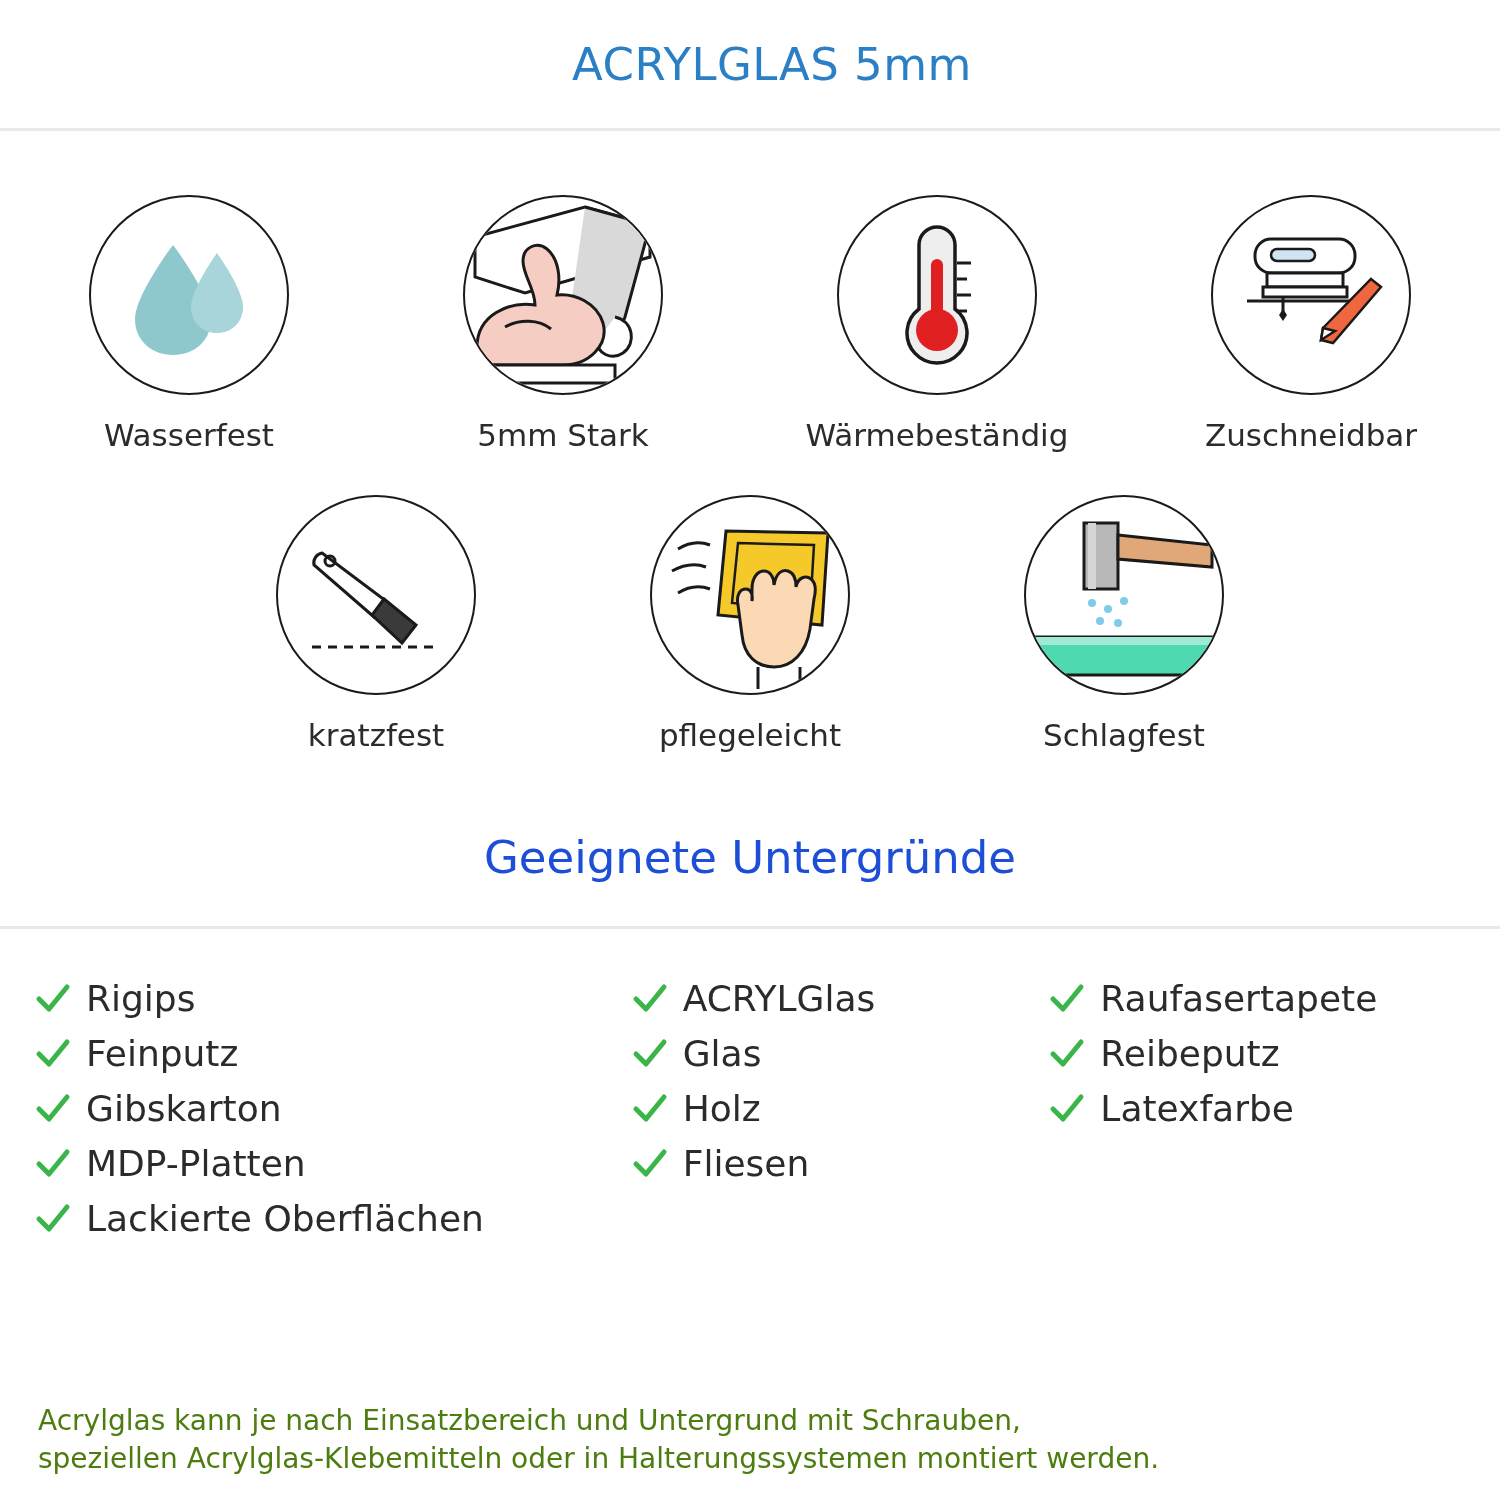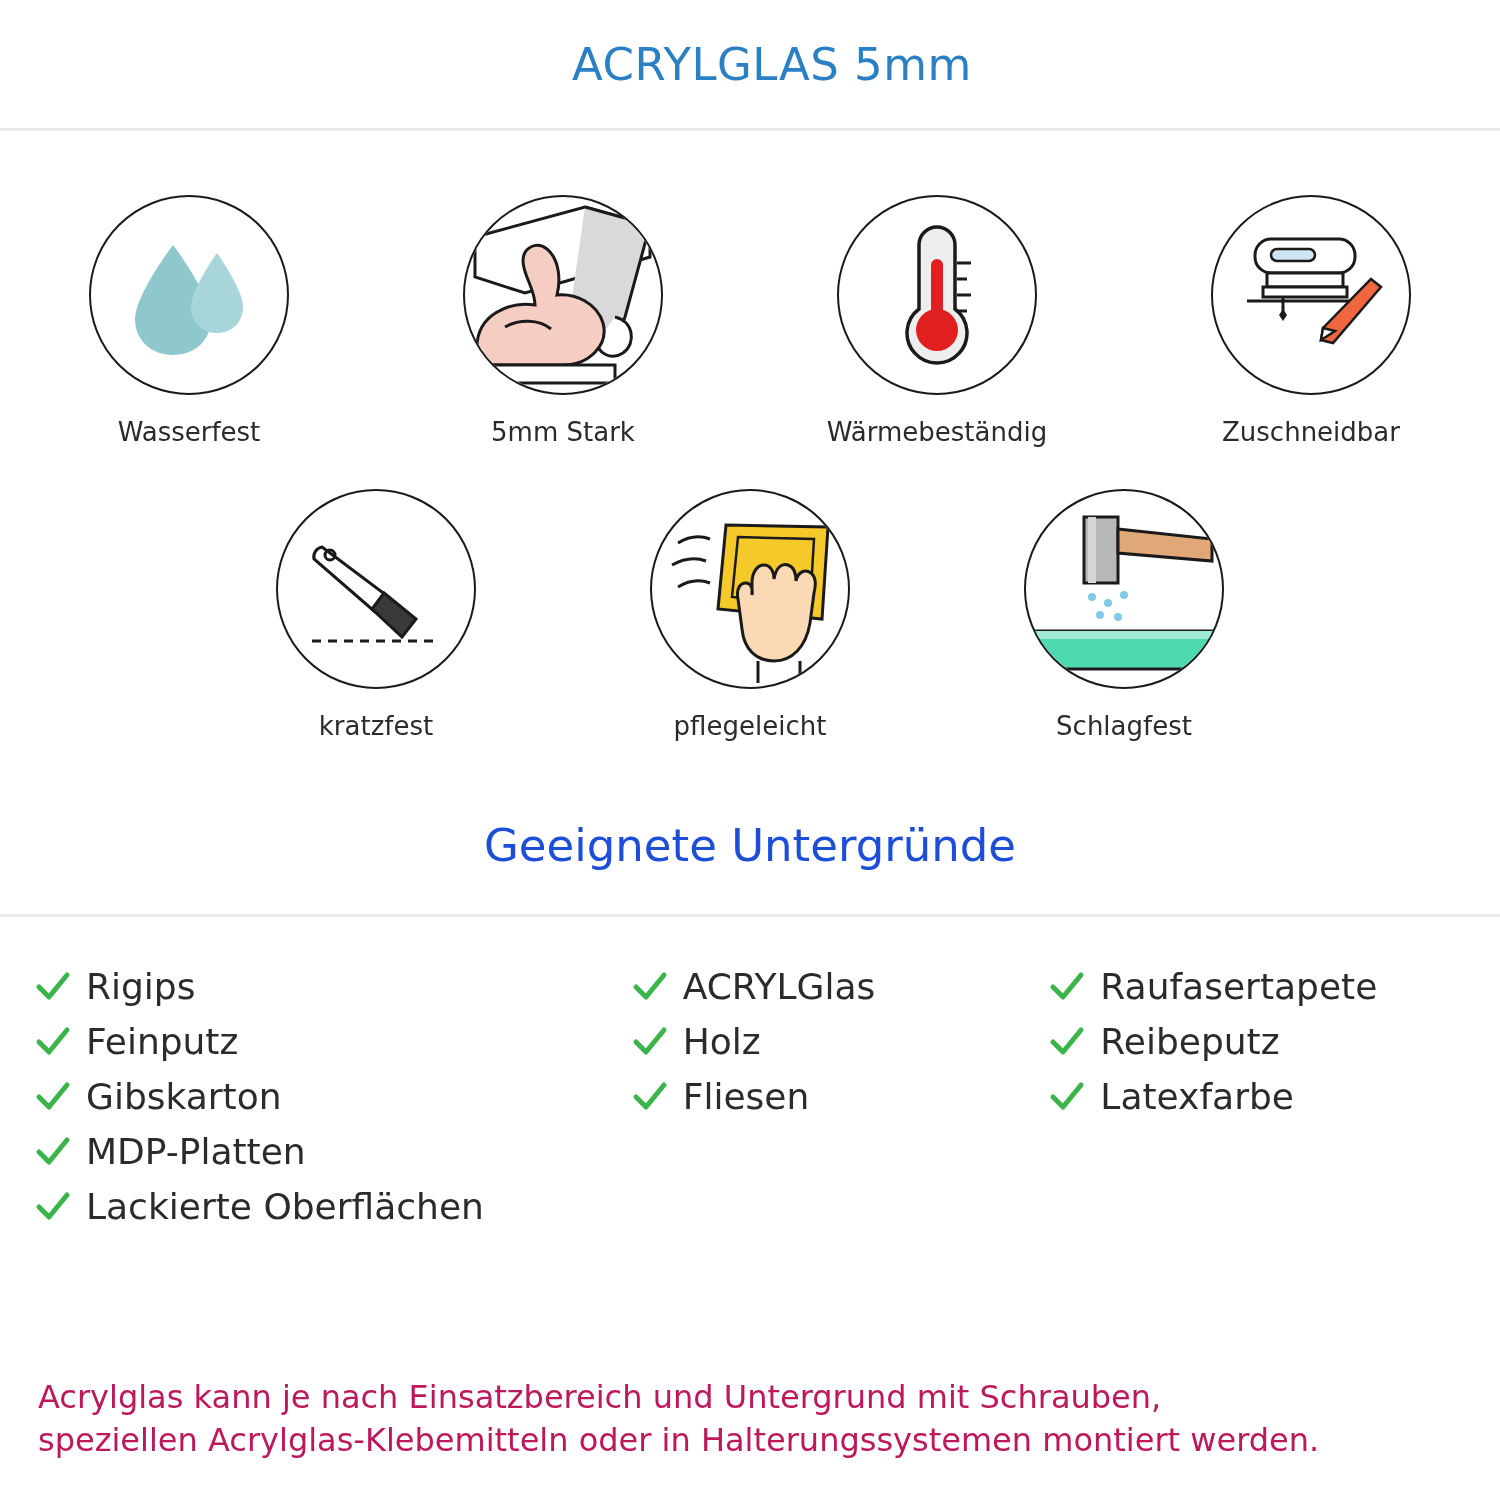"Wasserfest" .feature-label { font-size: 26px -> 31px }
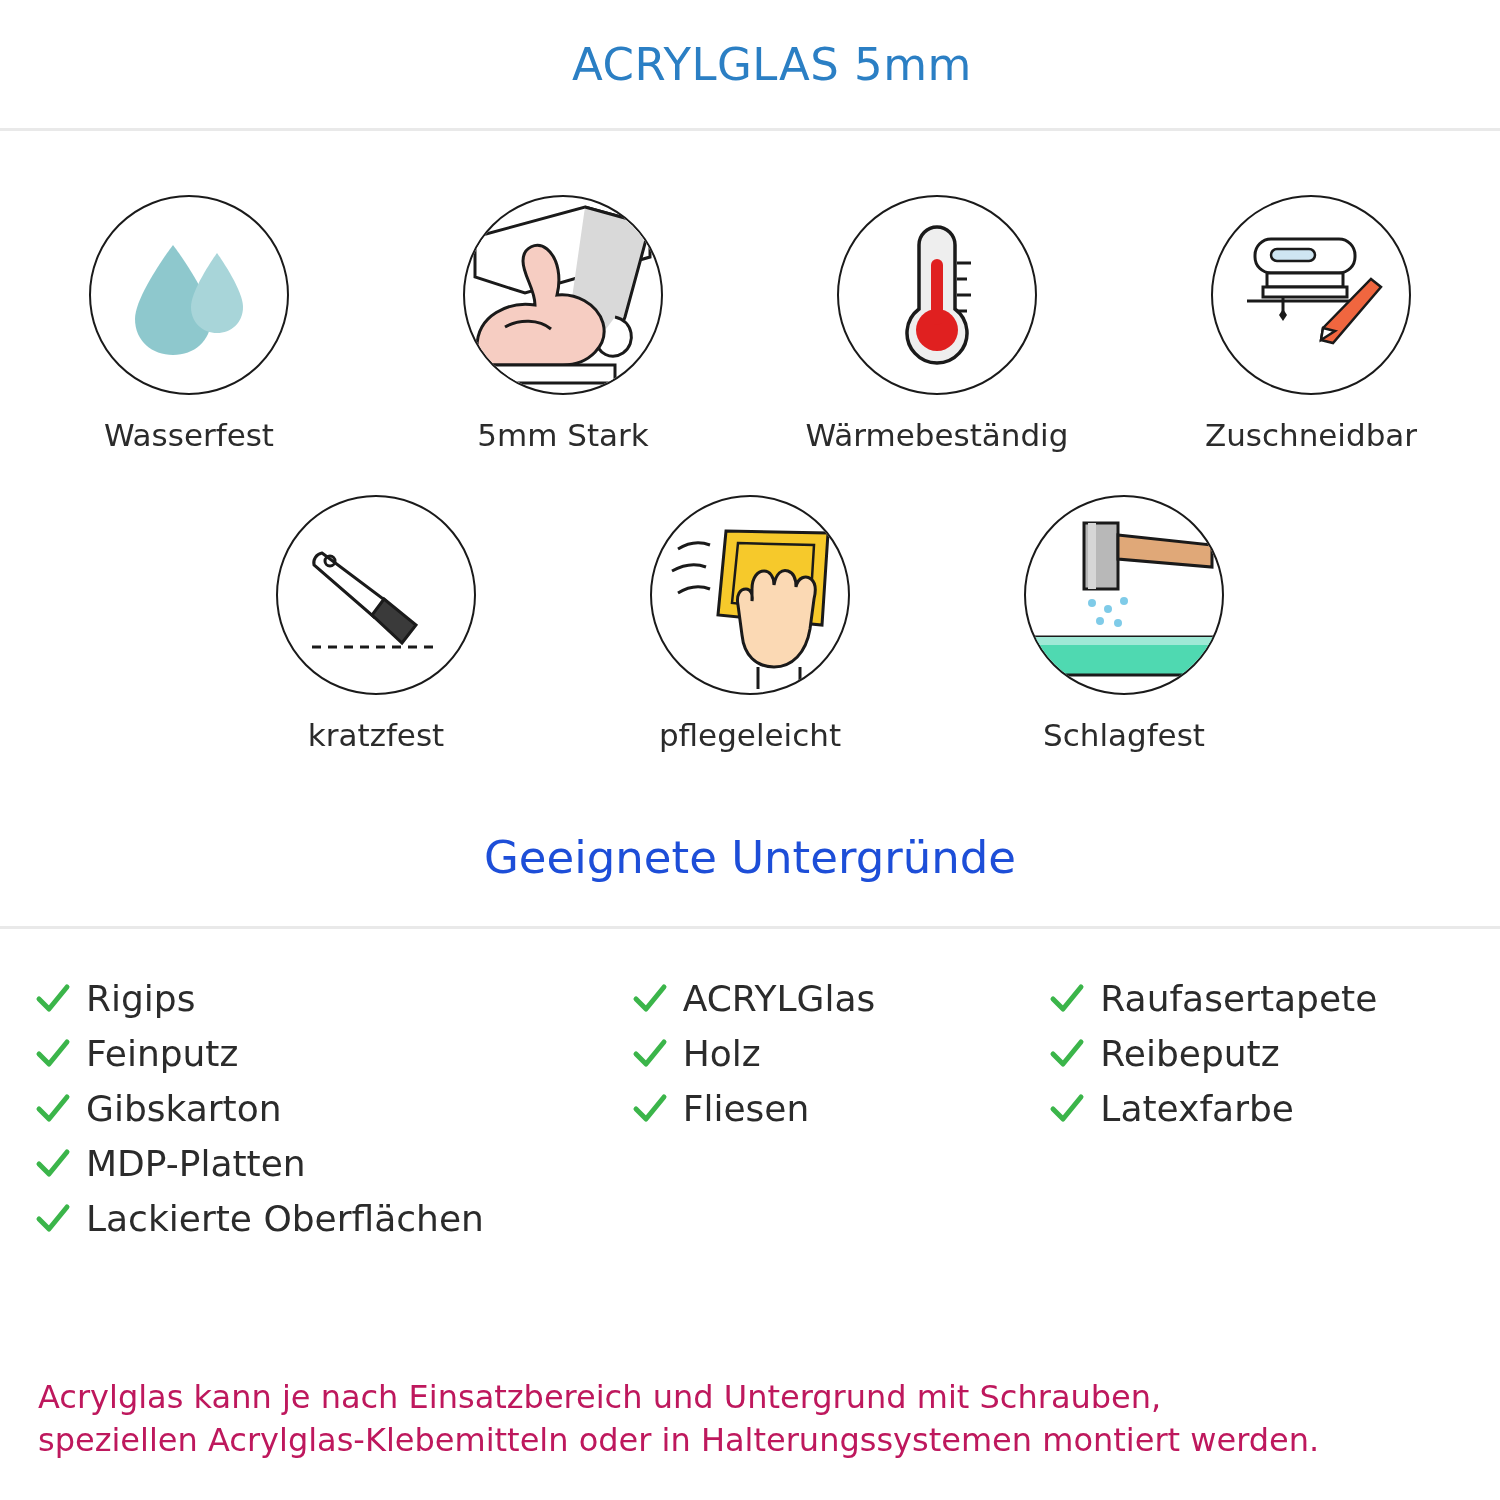"Glas" div.sub-item { html: none -> <div> <span> <svg> <path></path> </svg> </span> <span>Glas</span> </div> }
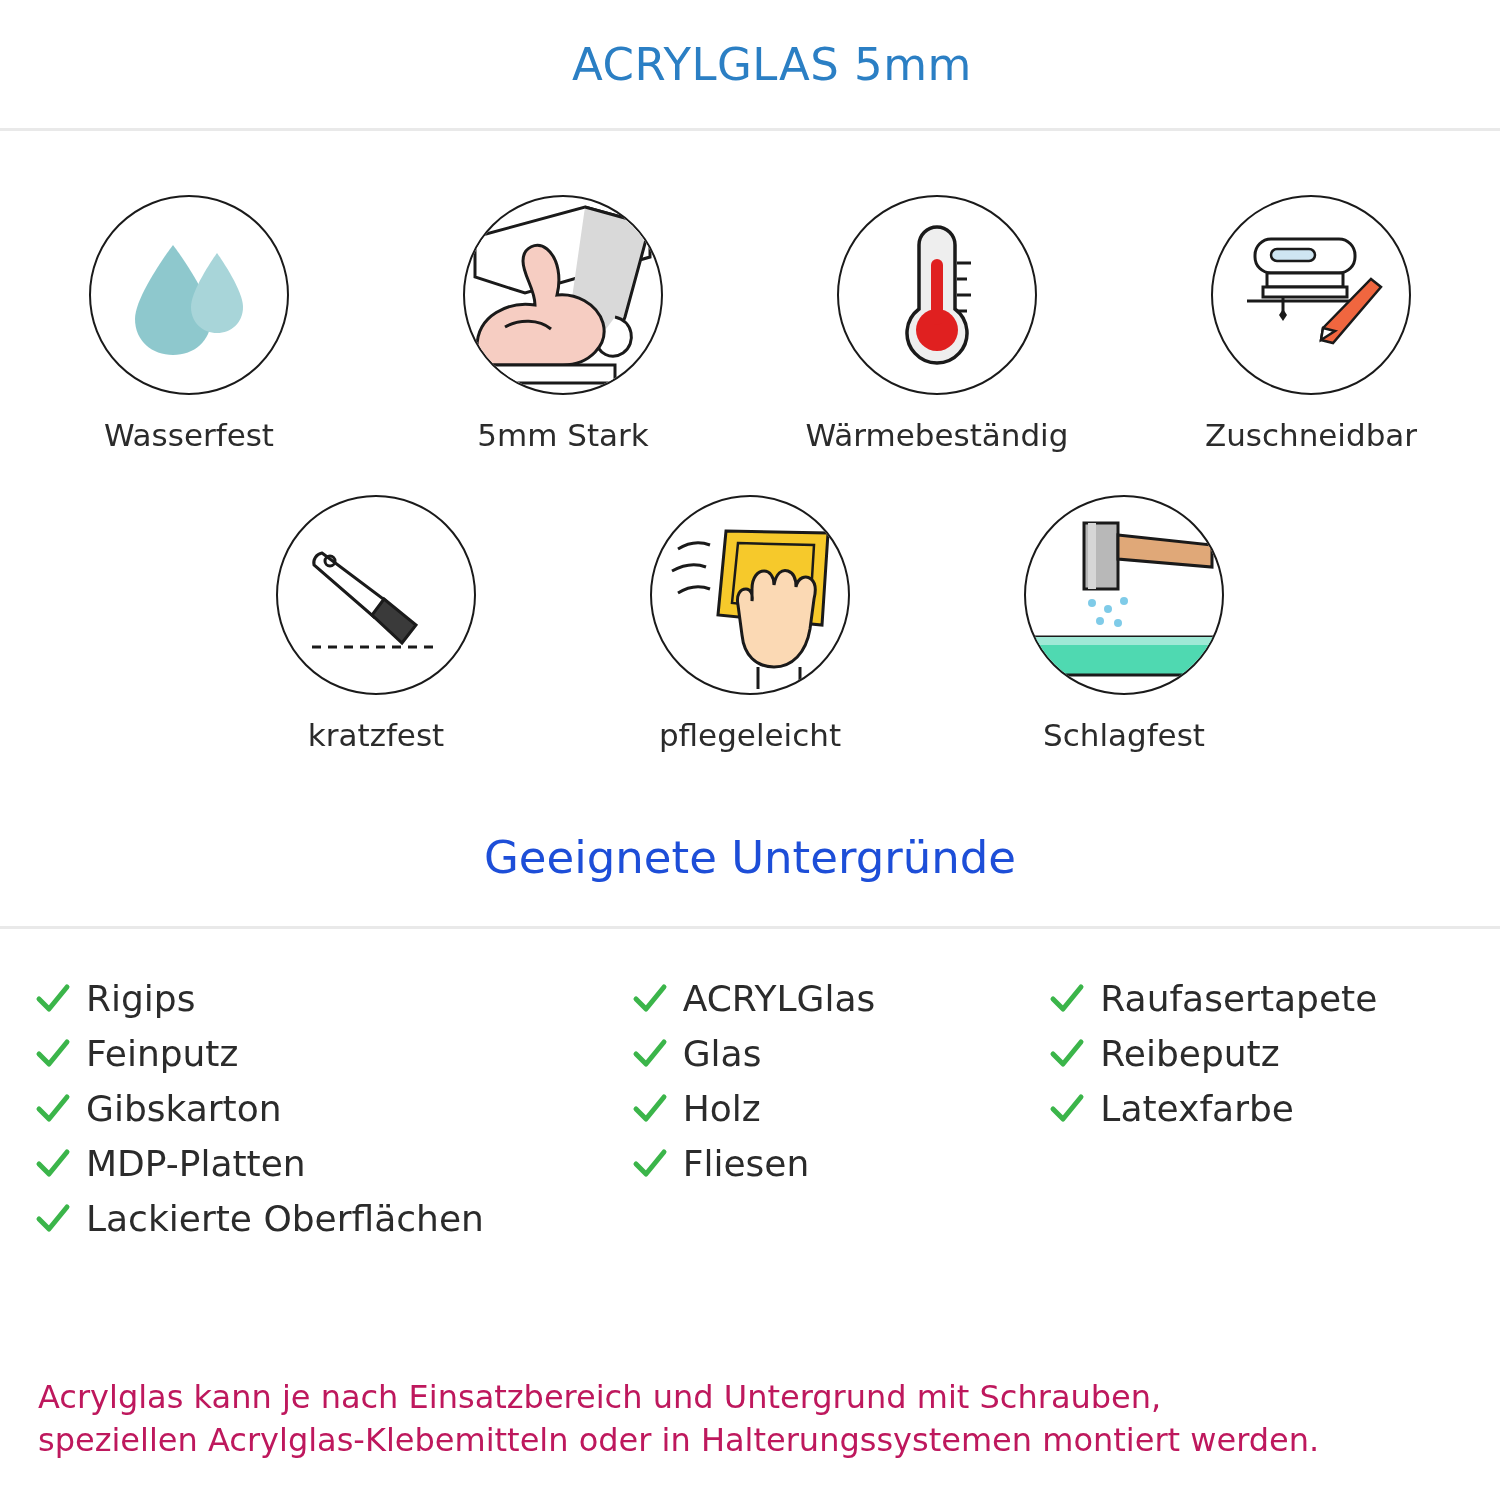"Acrylglas kann je nach Einsatzbereich" .footnote { bottom: 38px -> 22px; color: #be185d -> #4d7c0f; font-size: 32px -> 28px }
